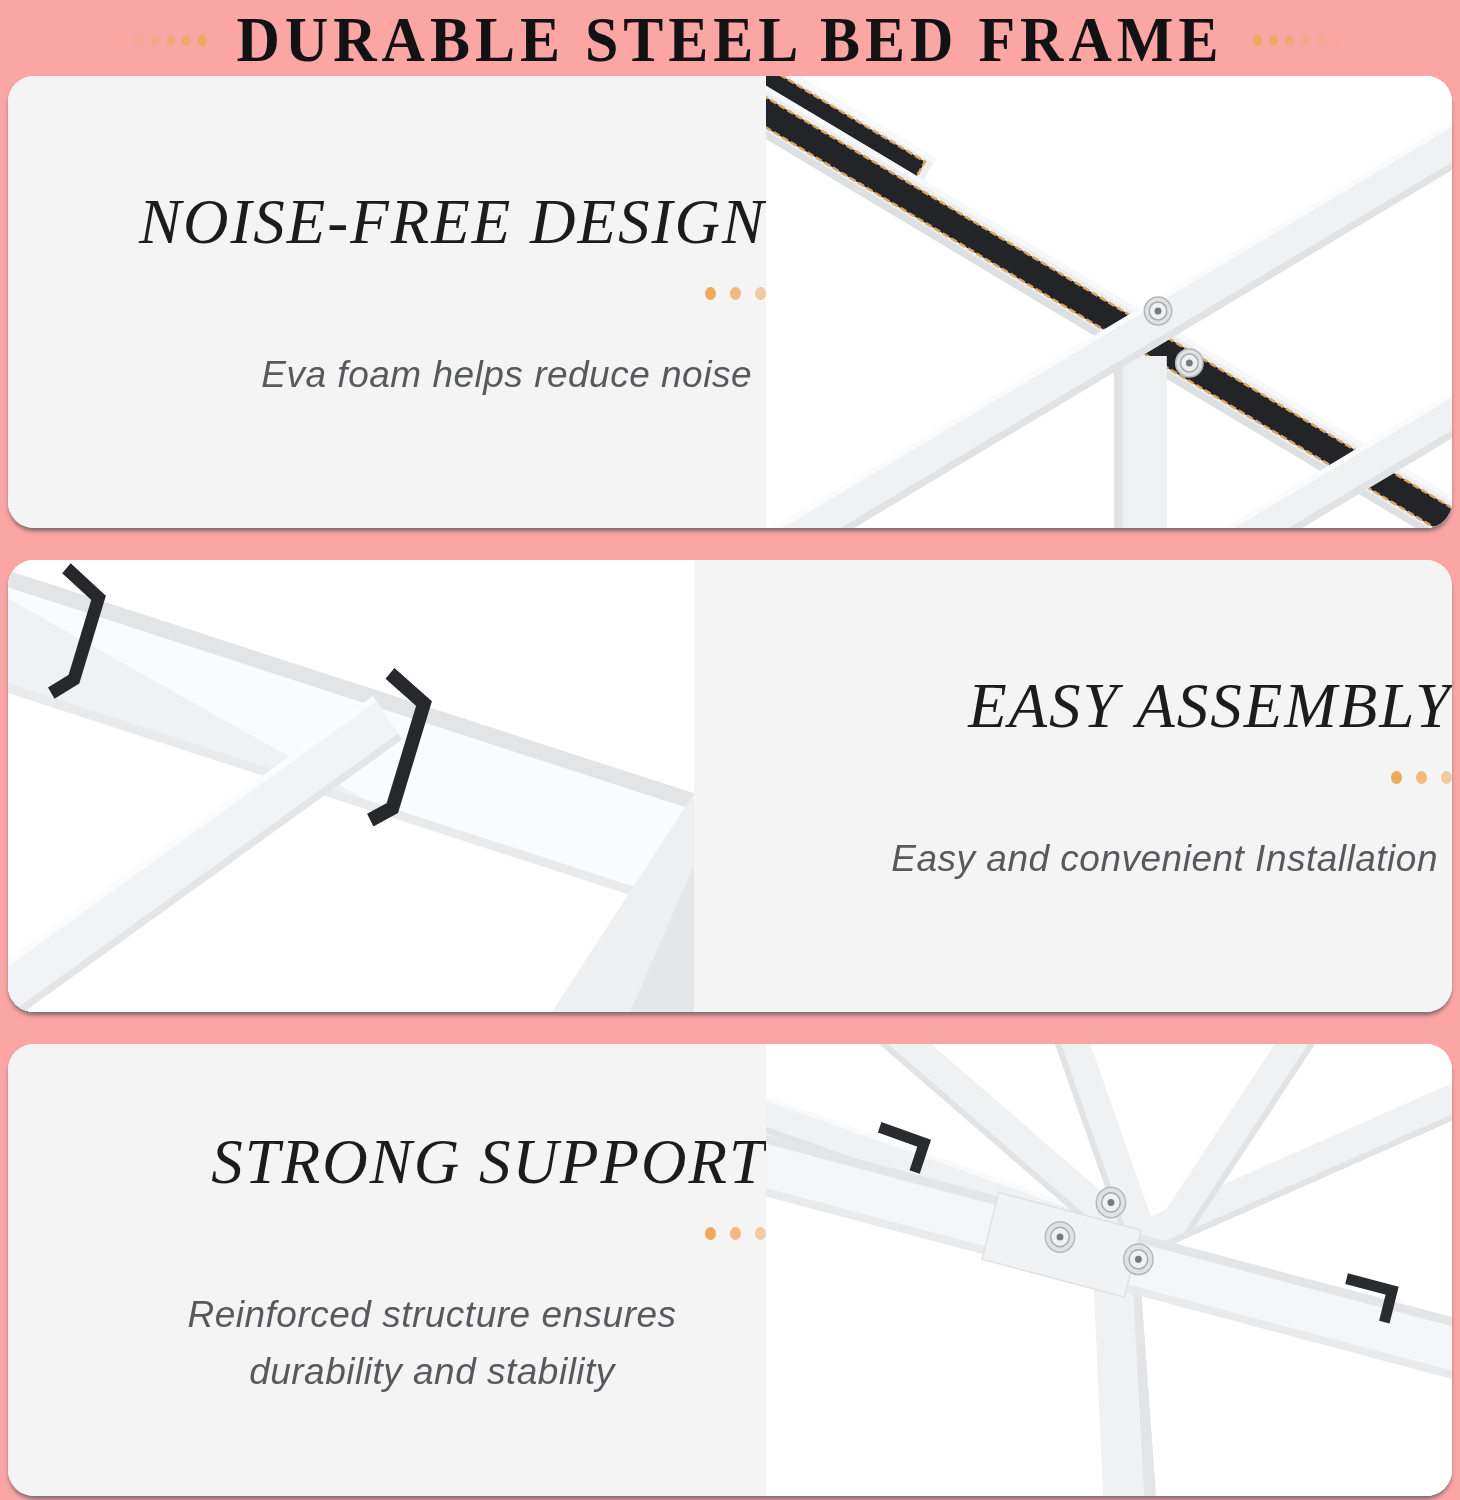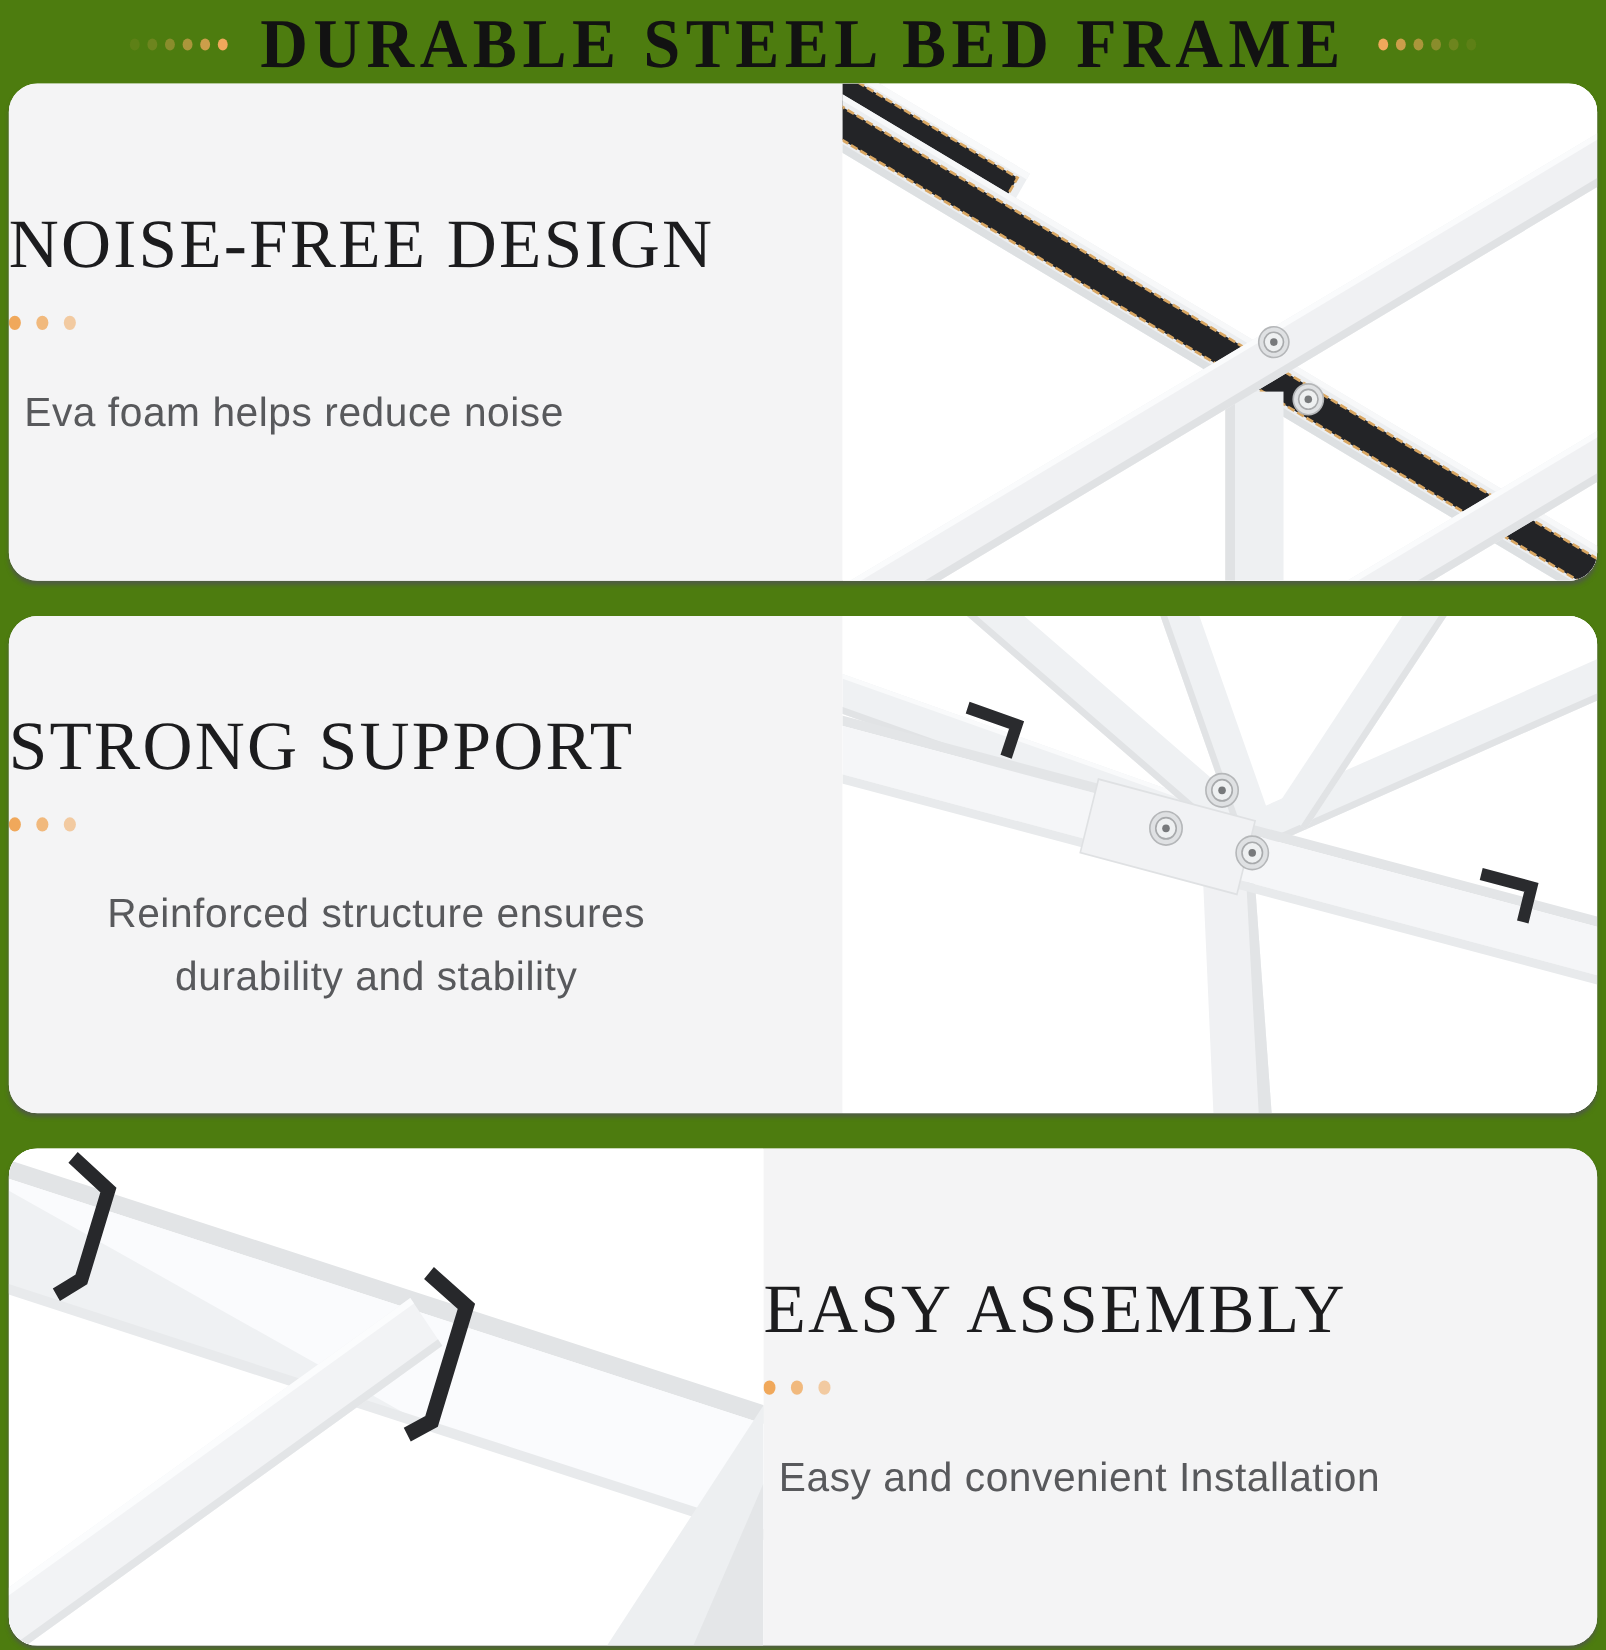"DURABLE STEEL BED FRAME" .page { background: #4d7c0f -> #fca5a5 }
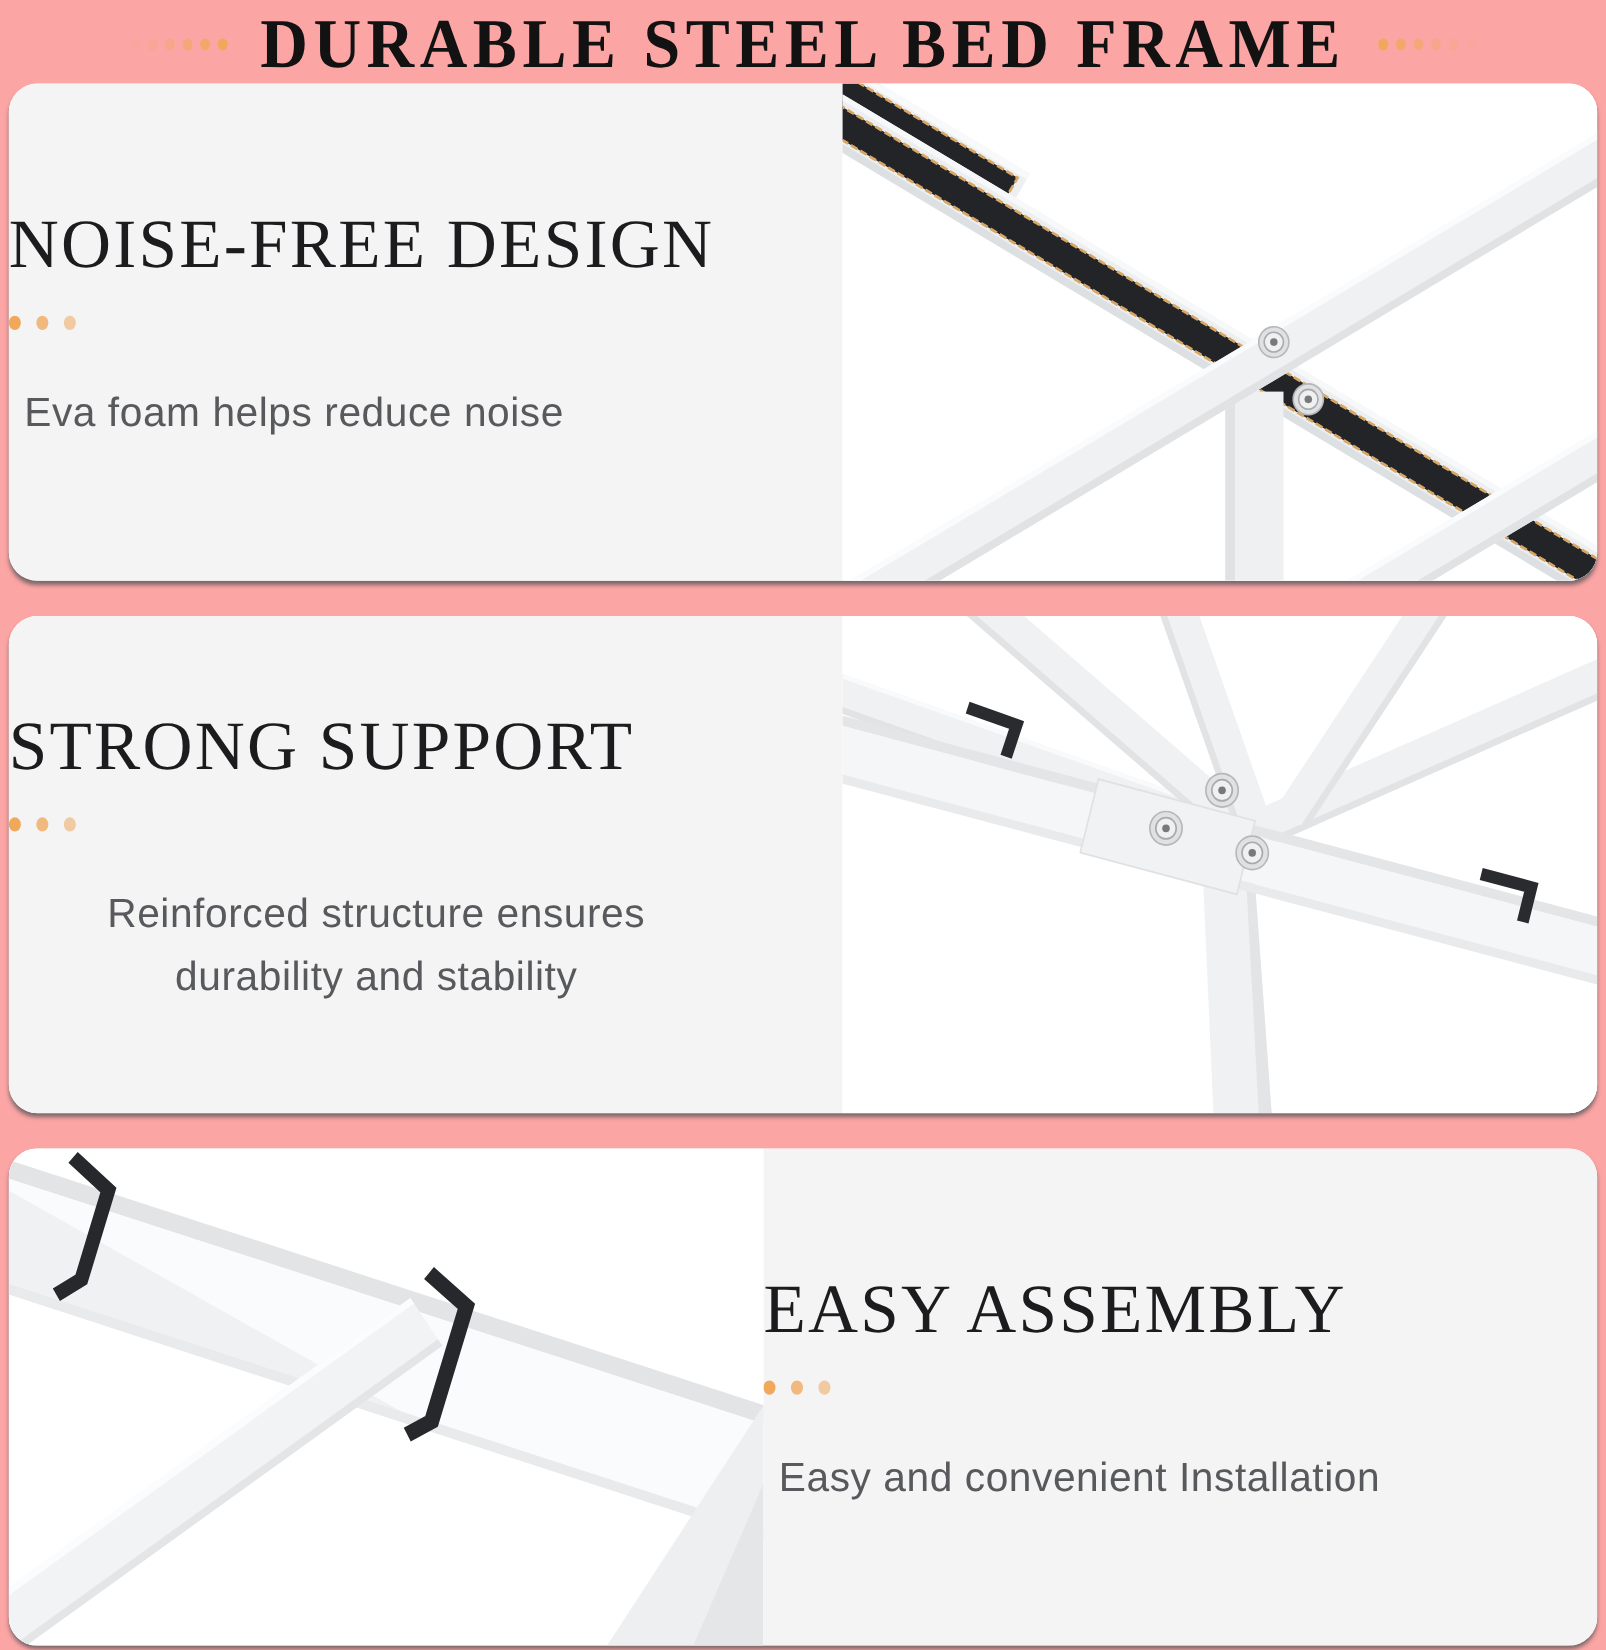"NOISE-FREE DESIGN" .text-panel { align-items: flex-start -> flex-end; font-style: none -> italic }
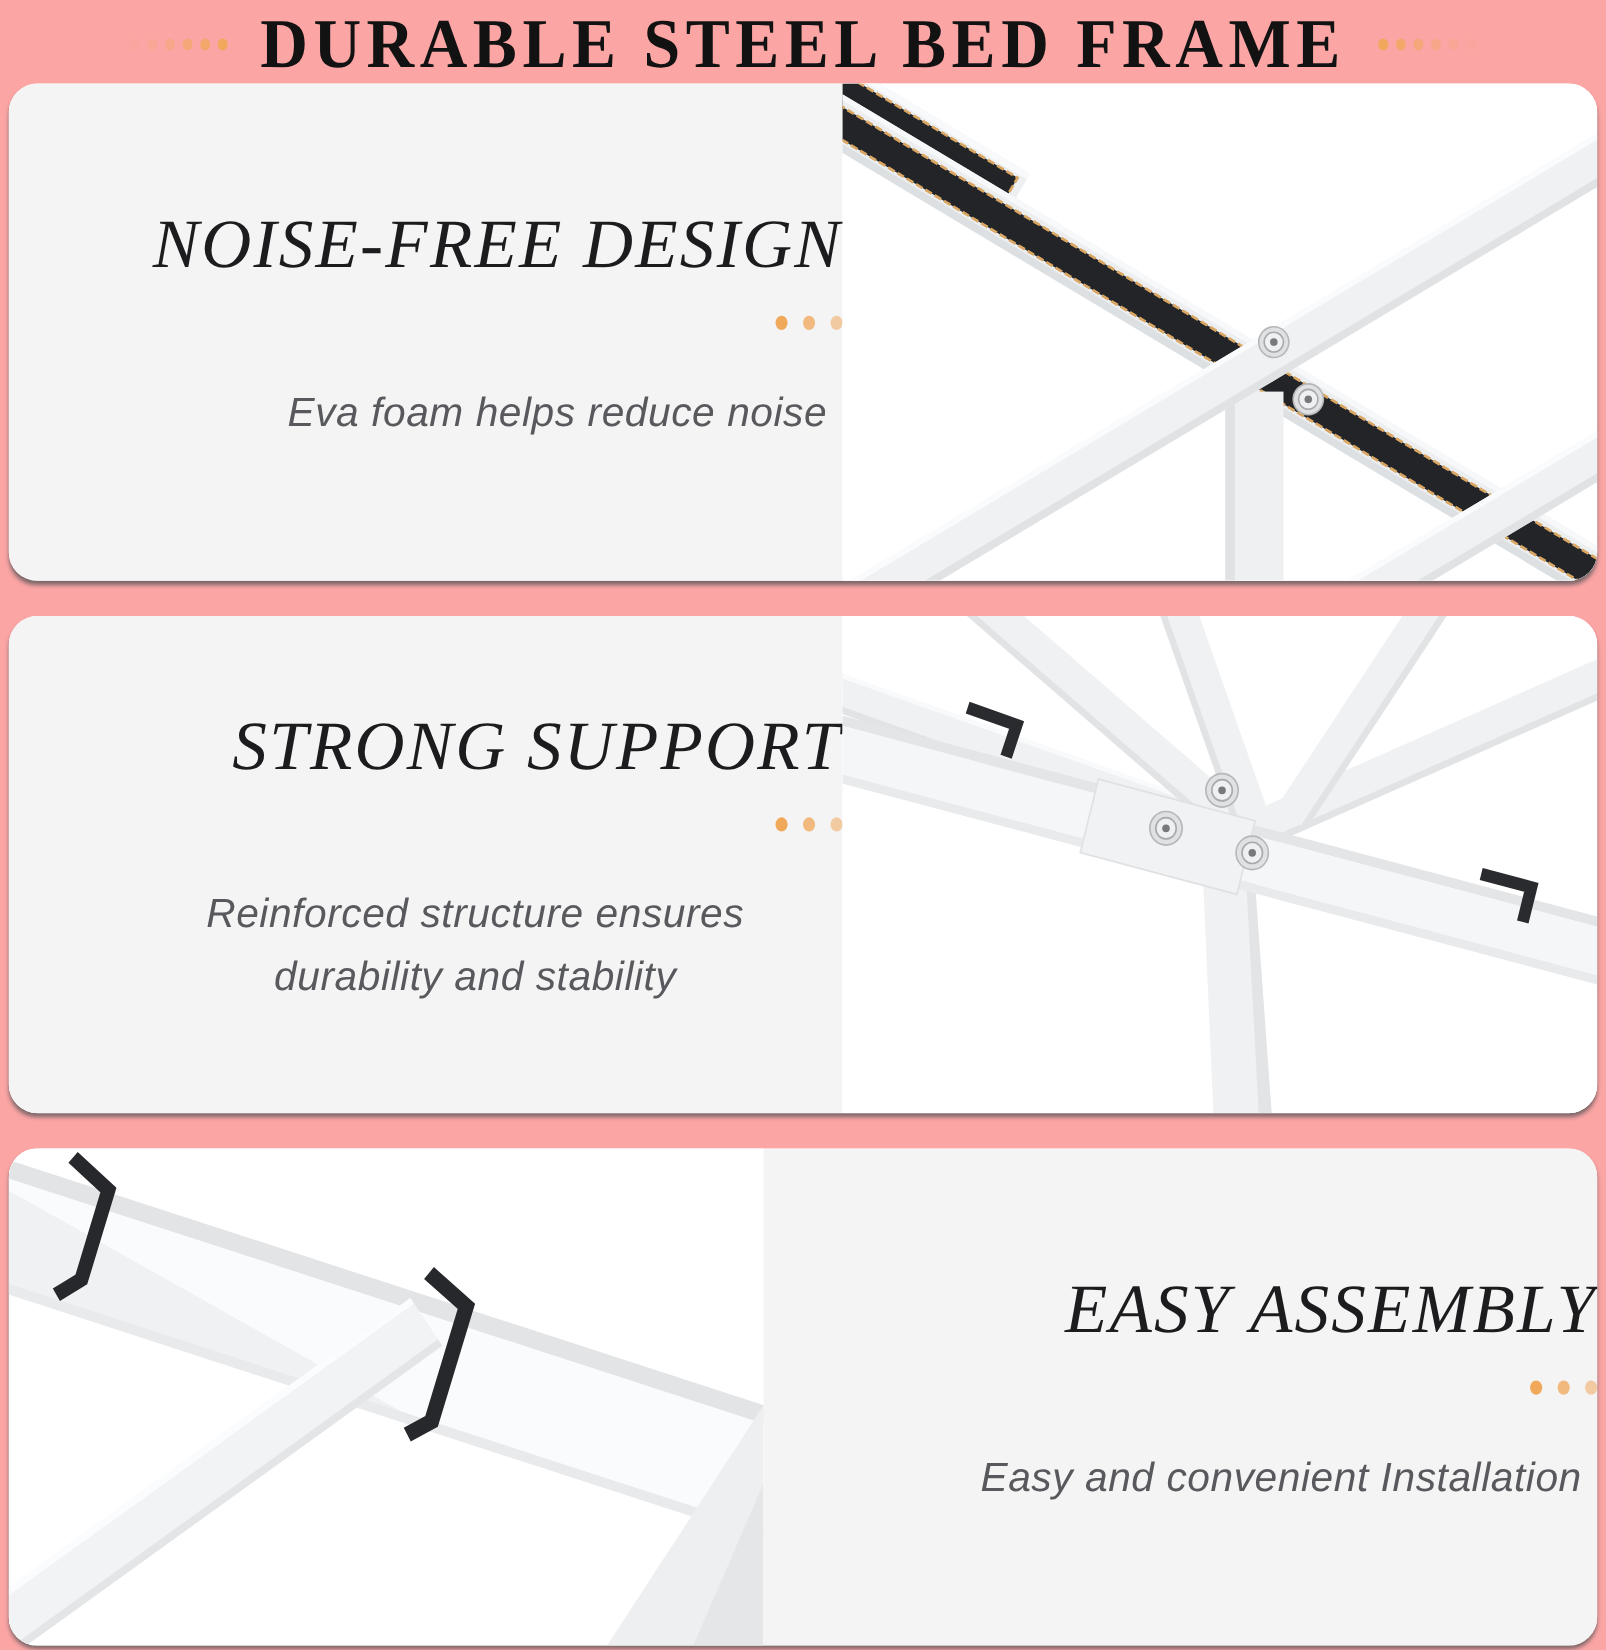"STRONG SUPPORT" section.feature-row { order: before "EASY ASSEMBLY" -> after "EASY ASSEMBLY" }
